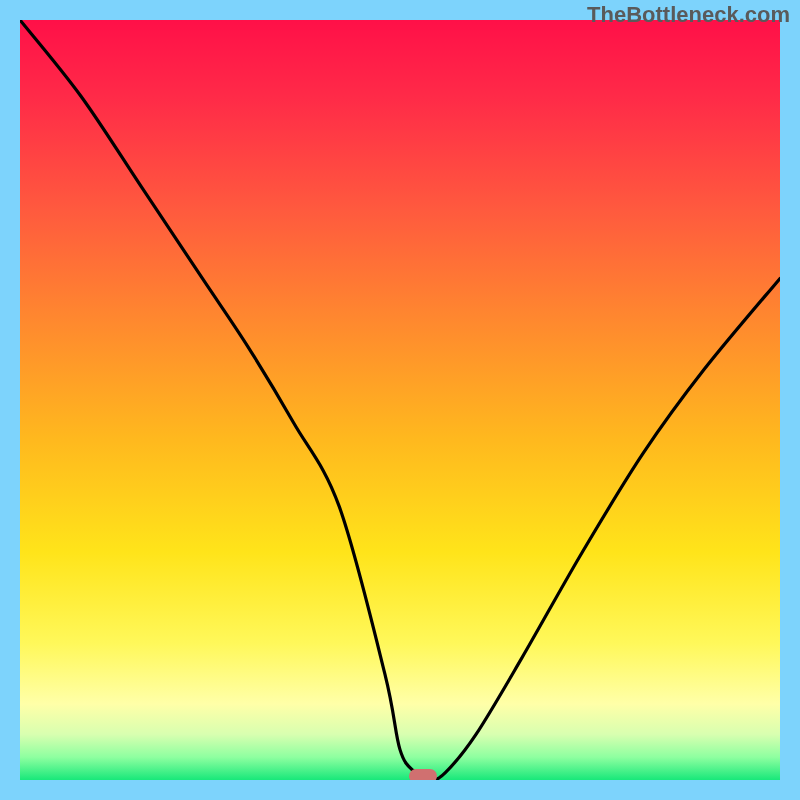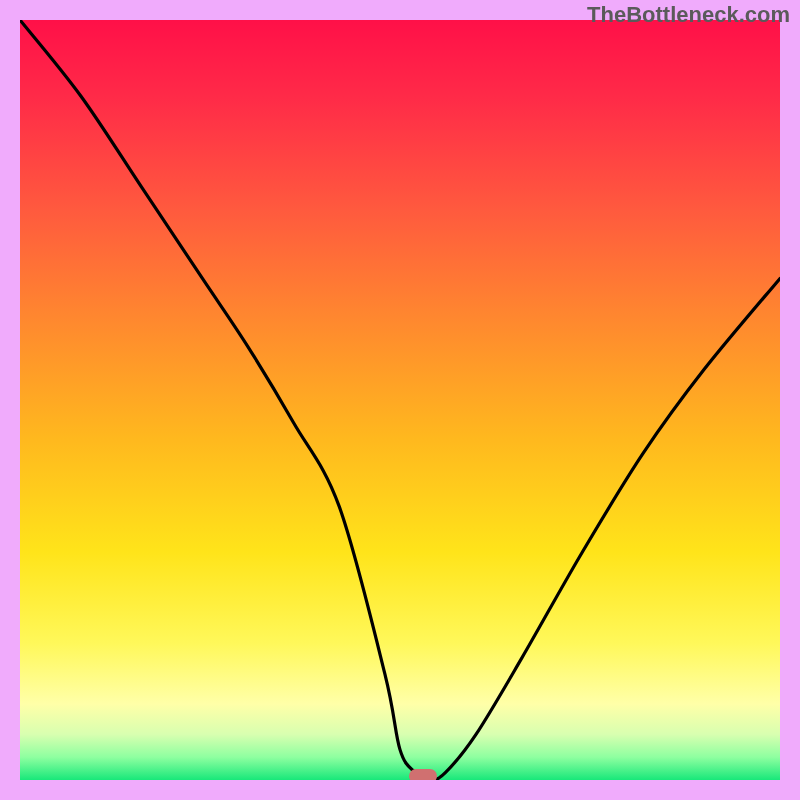"TheBottleneck.com" .frame { background: #f0abfc -> #7dd3fc }
